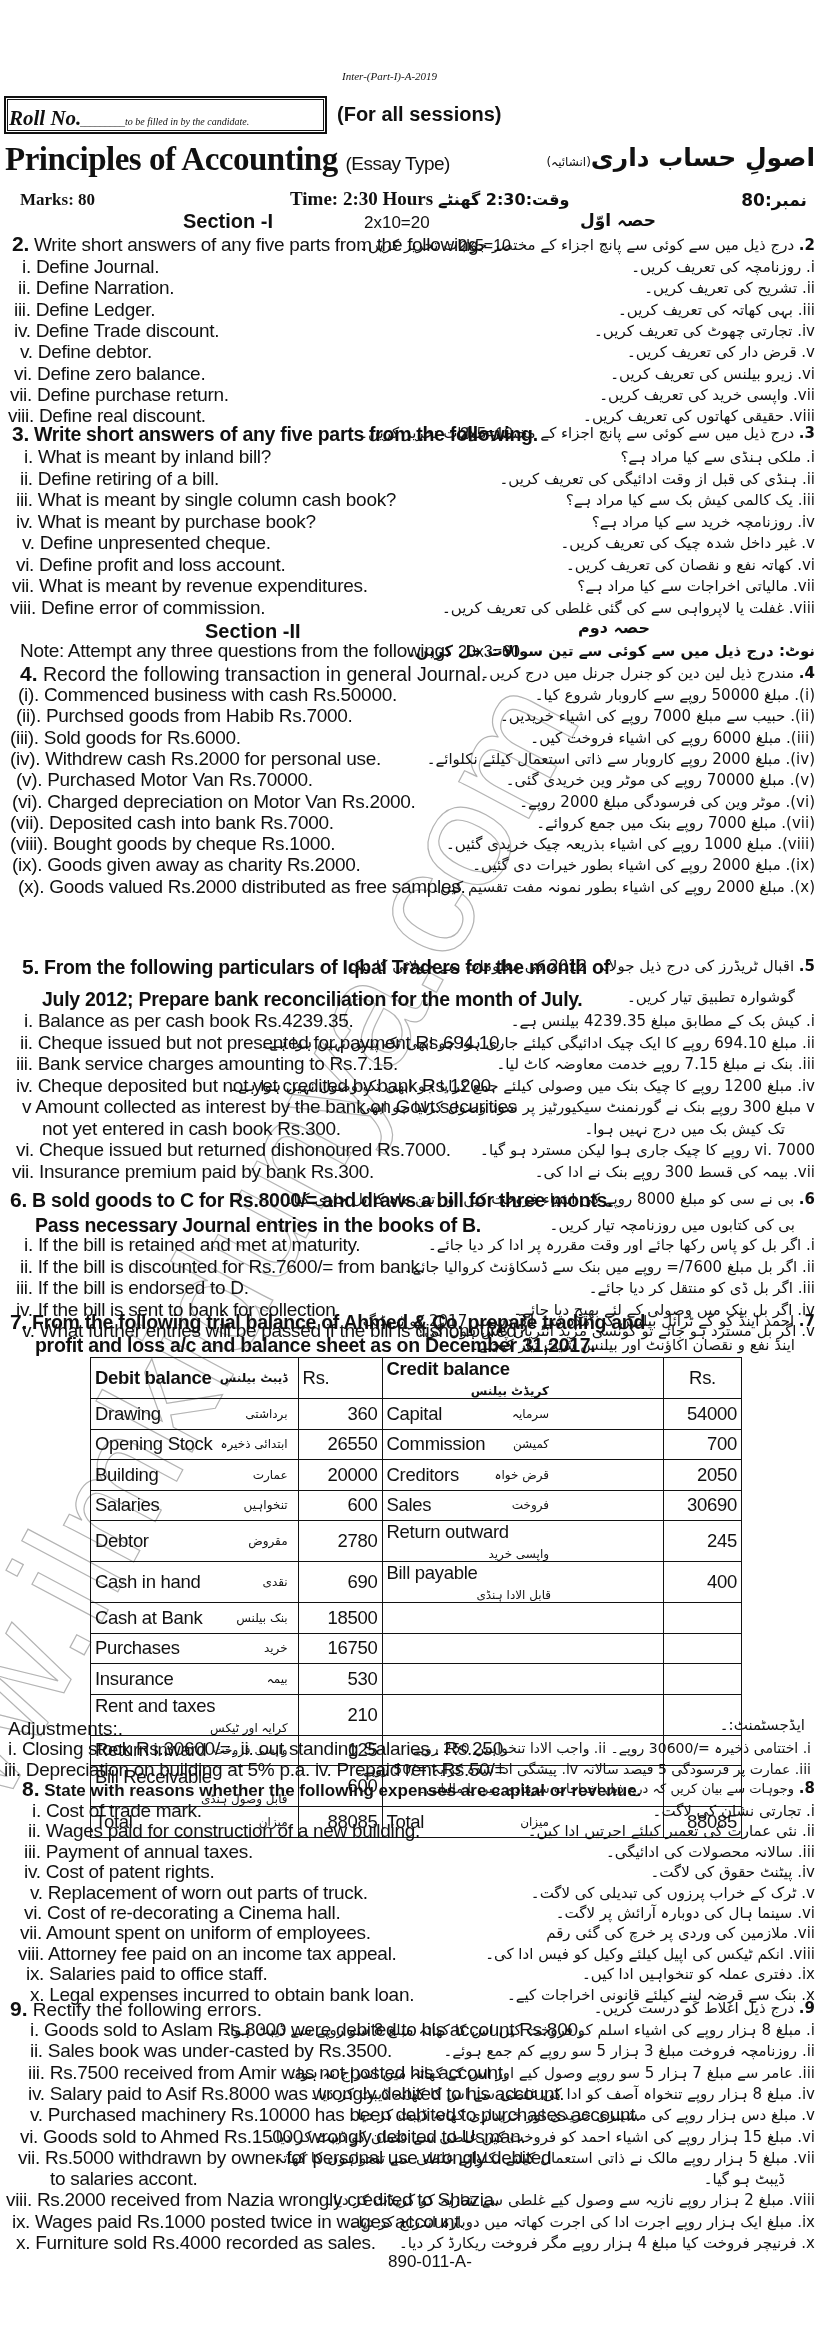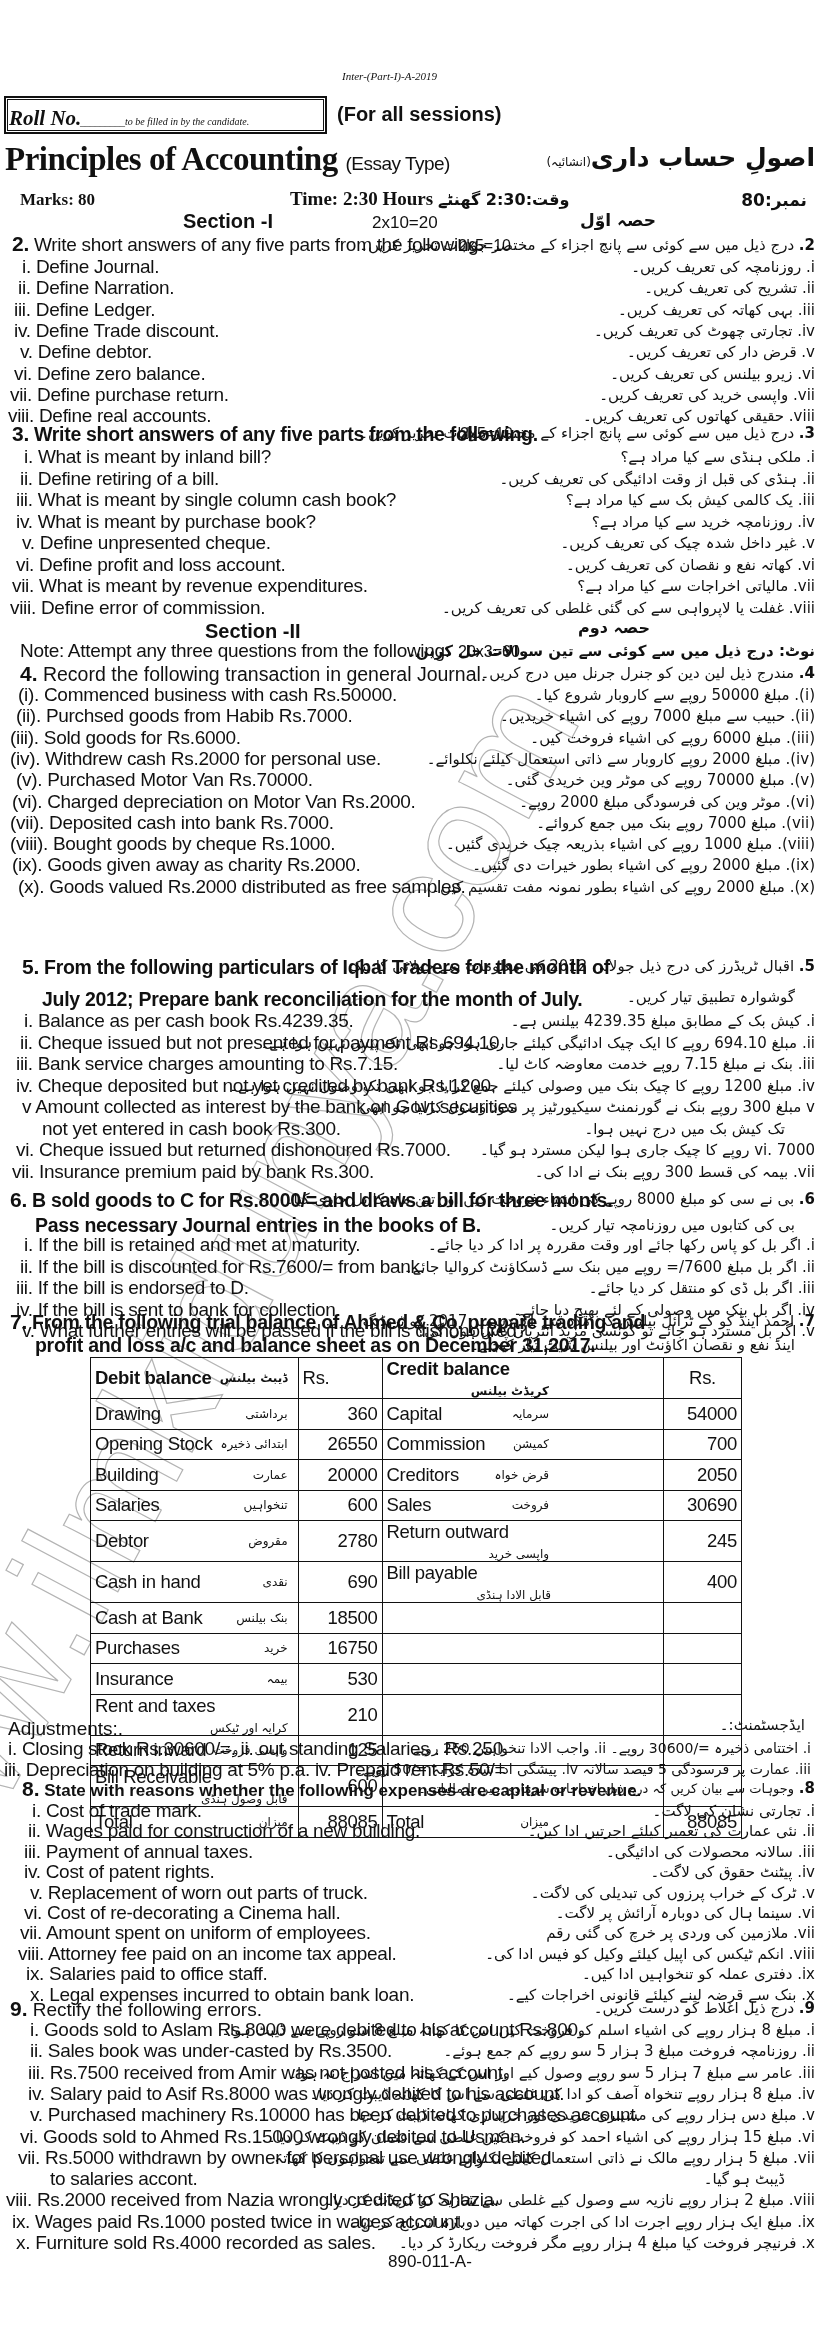"2x10=20" div.abs { left: 372px -> 364px }
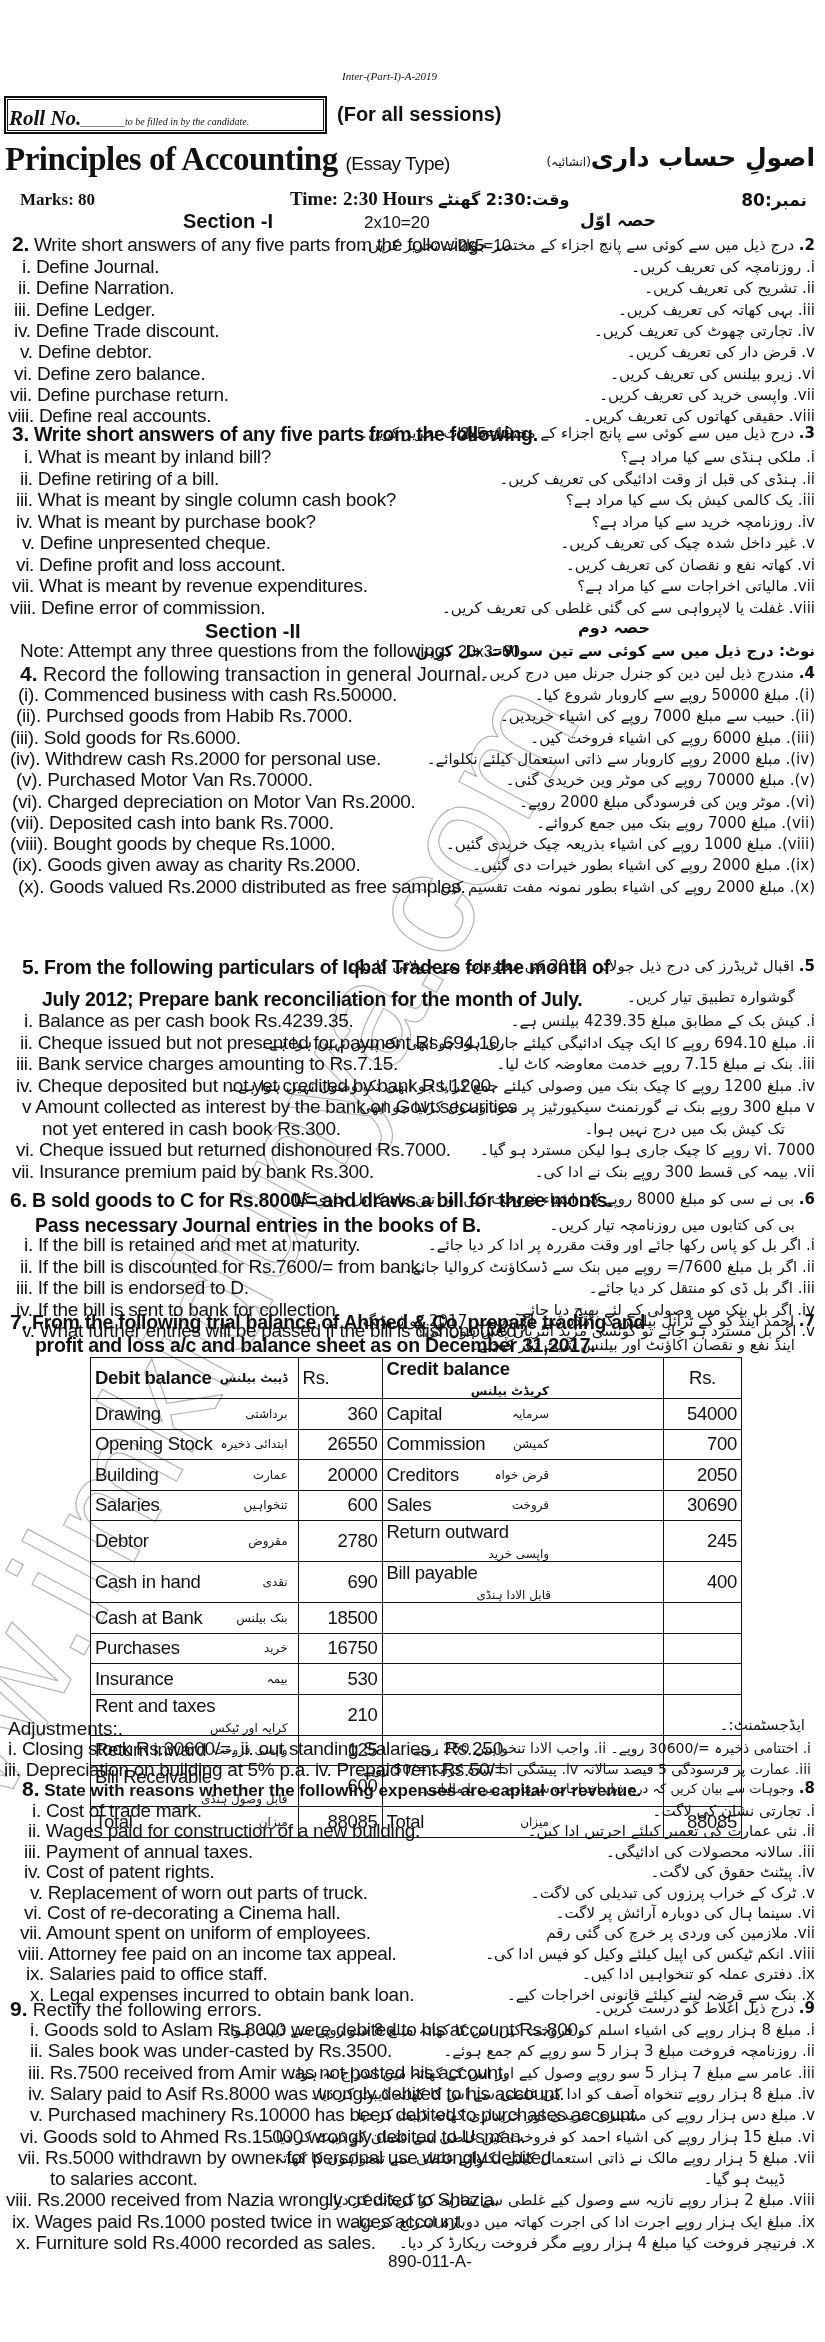"Define real accounts." span { text: accounts -> discount }
